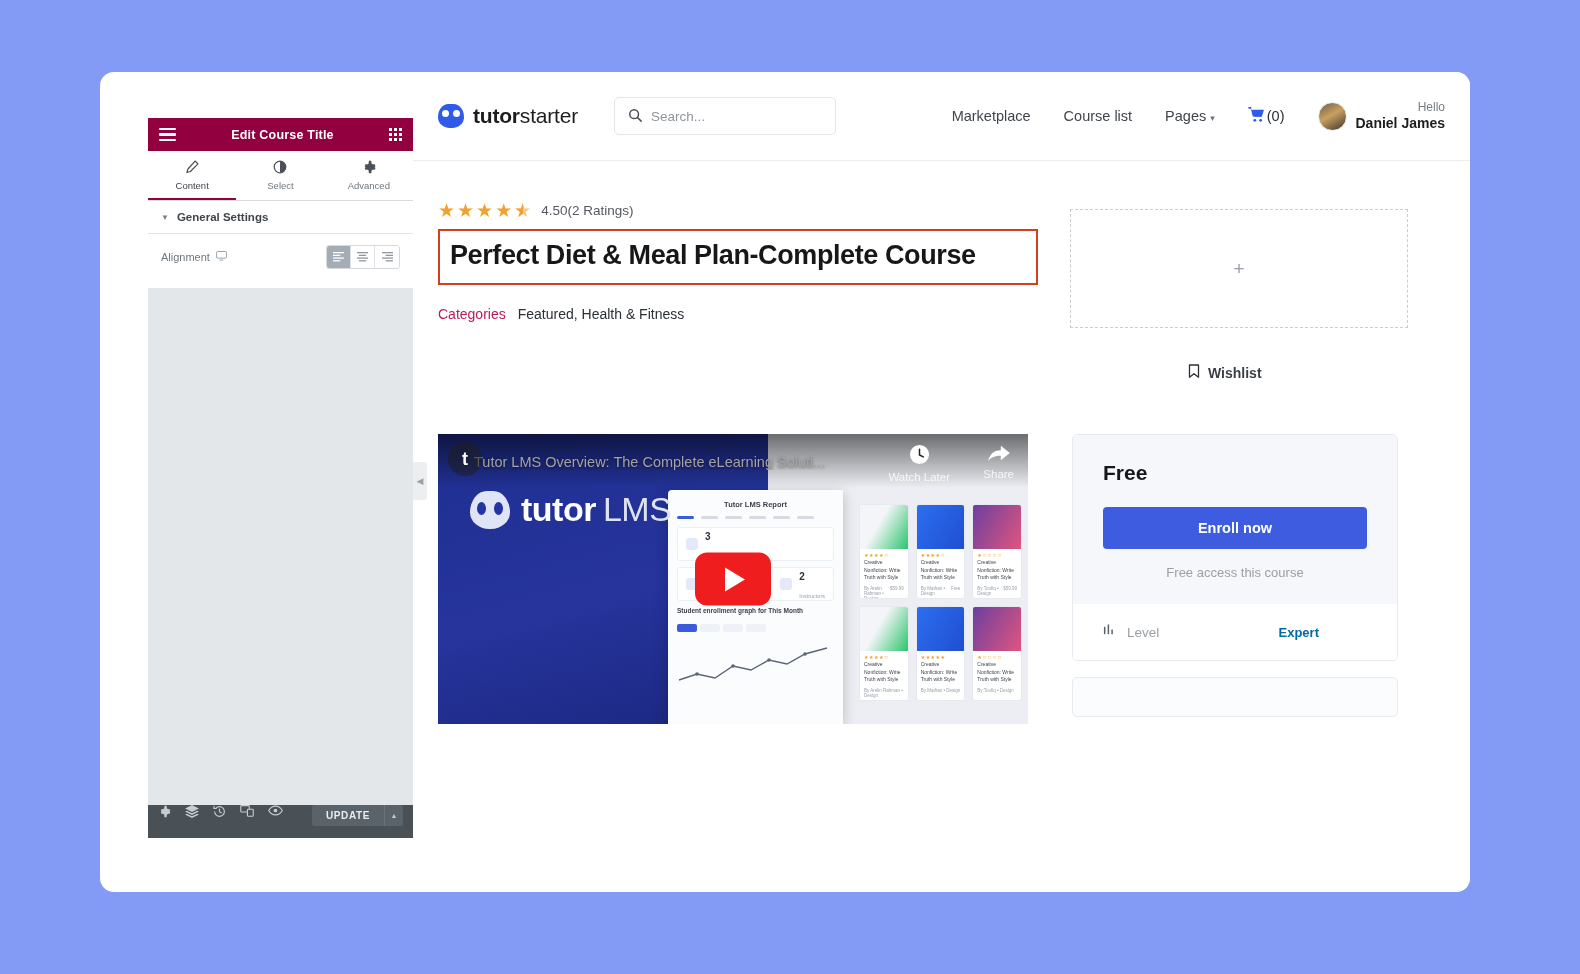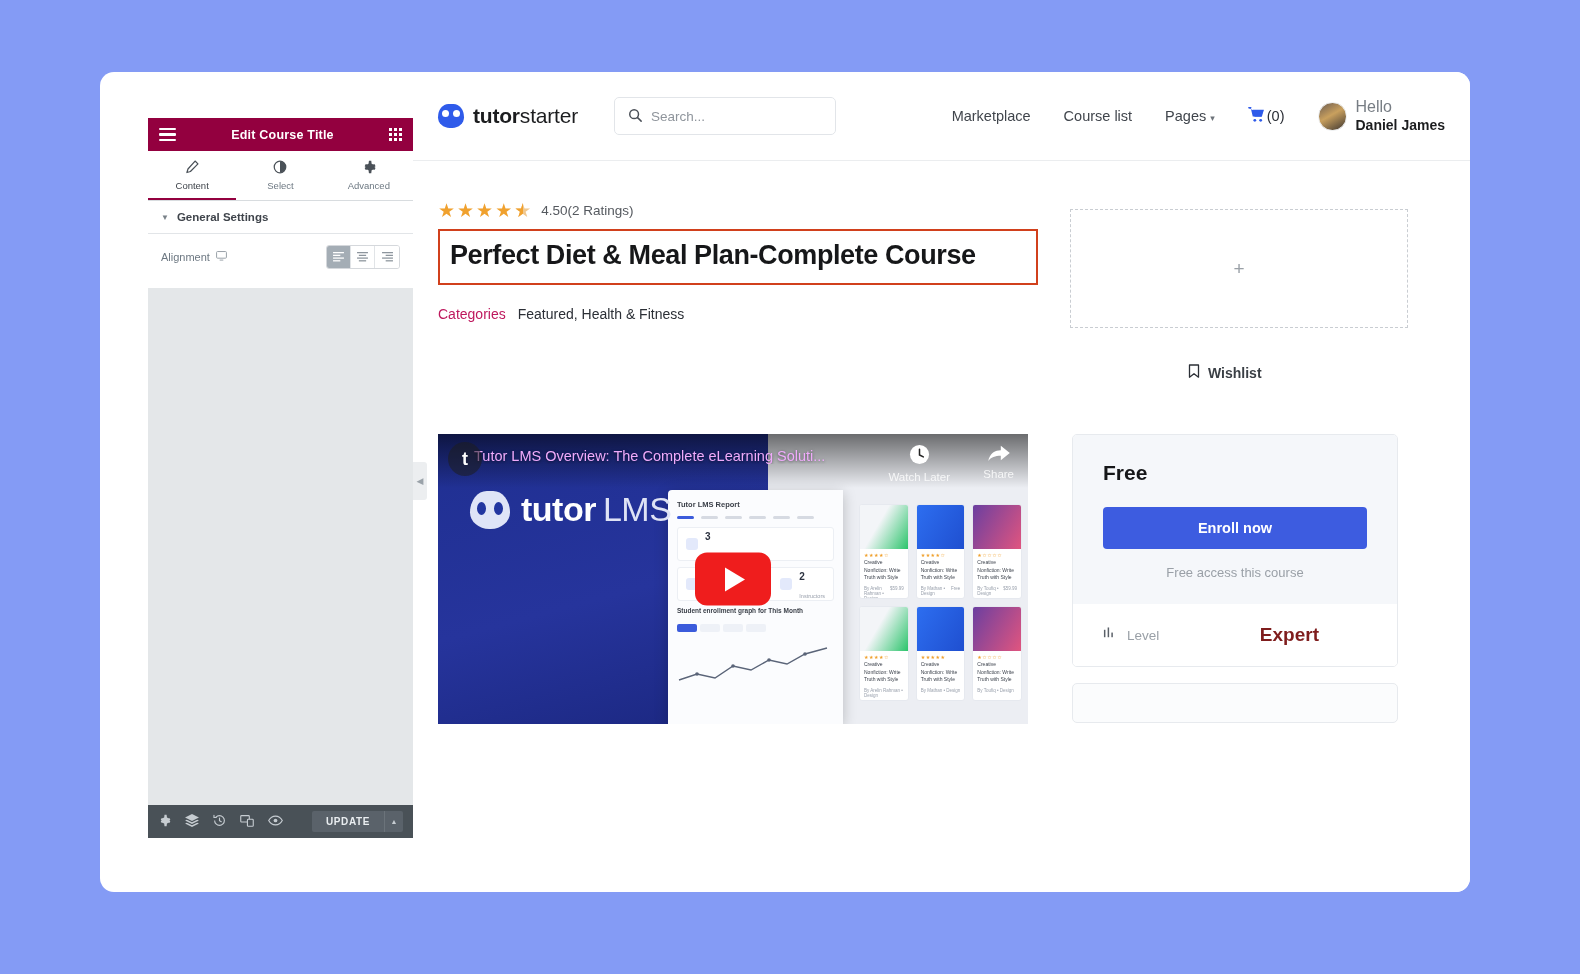"Hello" #user .hello { font-size: 16px -> 12px; text-align: none -> right }
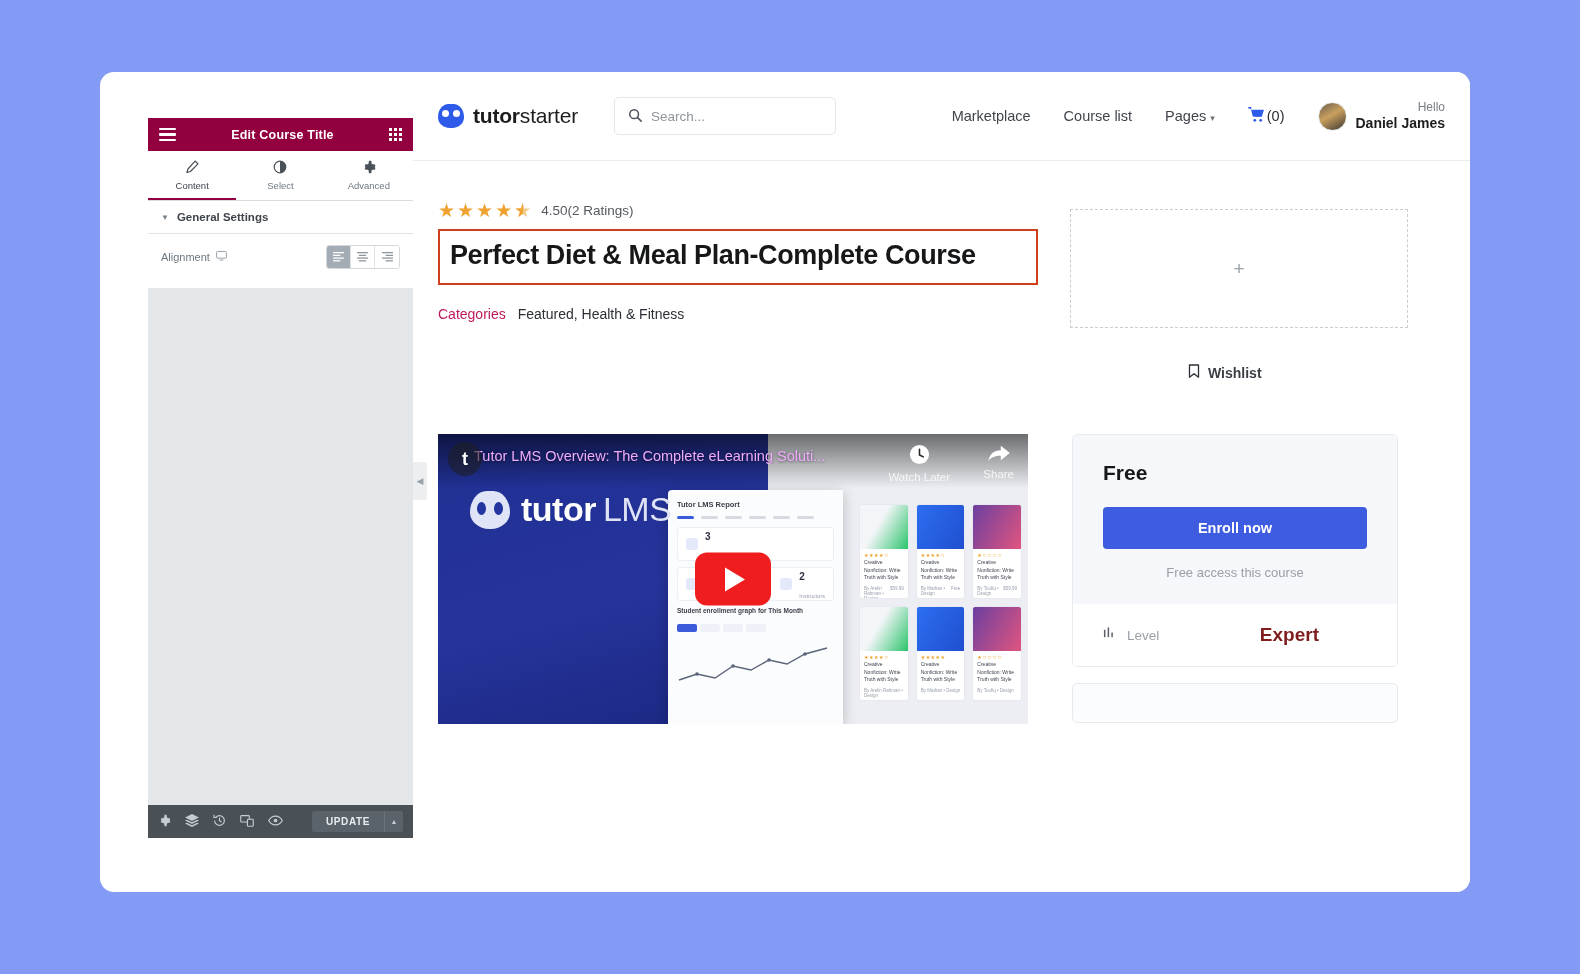"Tutor LMS Overview: The Complete" .vid-title { color: #f0abfc -> #a3a3a3; top: 14px -> 20px }
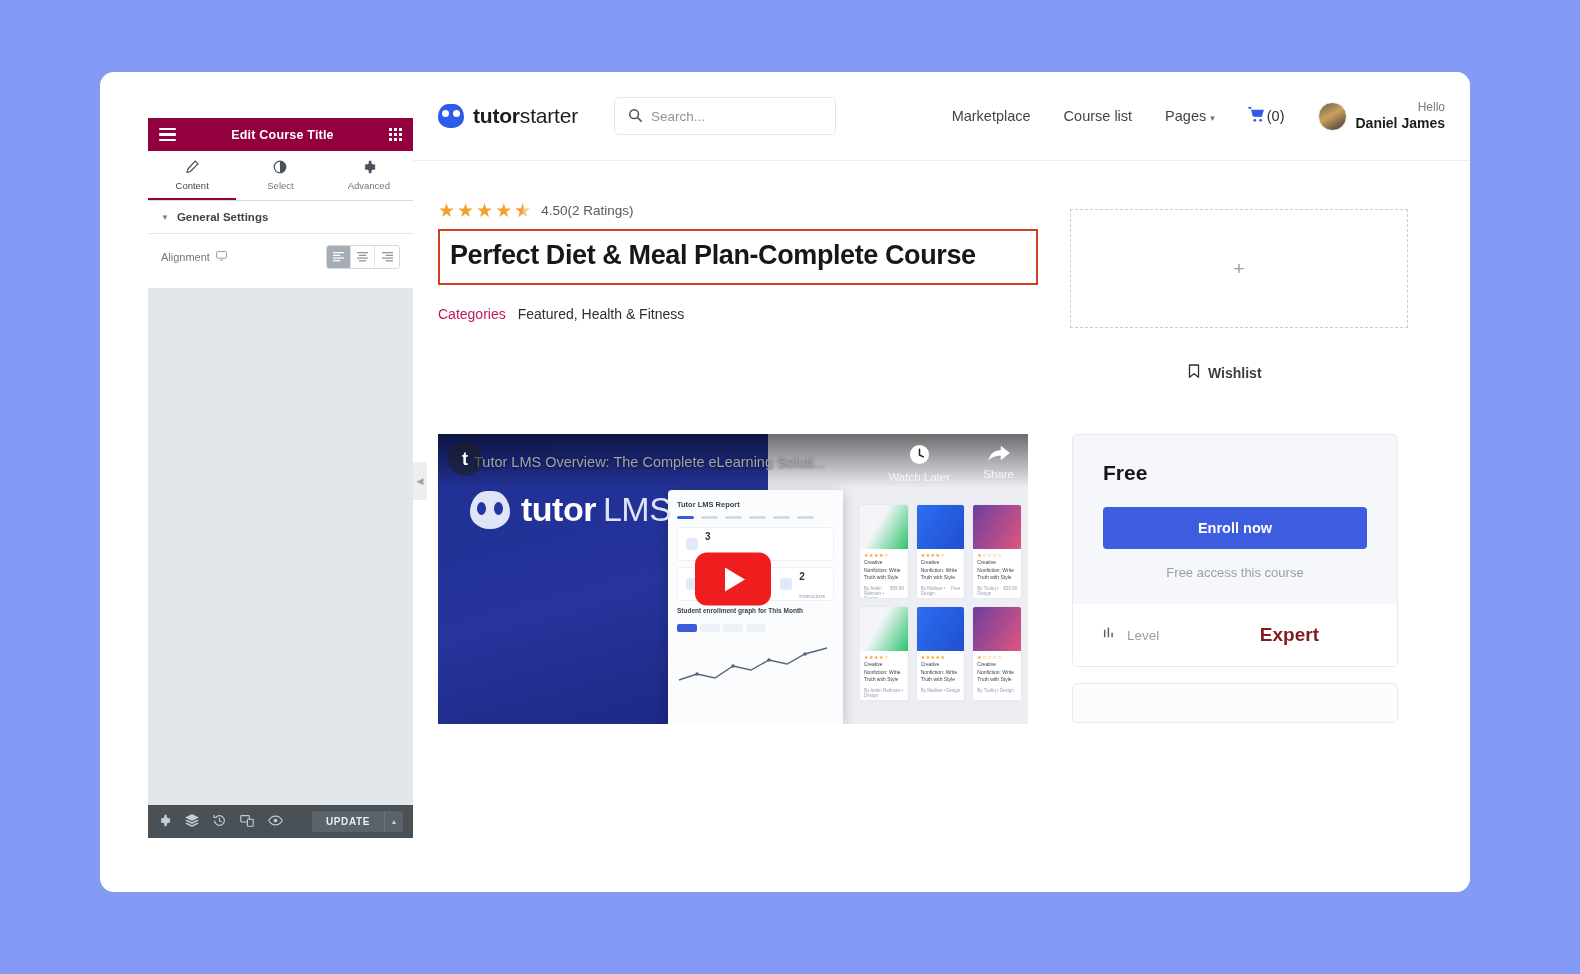"Tutor LMS Report" .dc-title { text-align: none -> center }
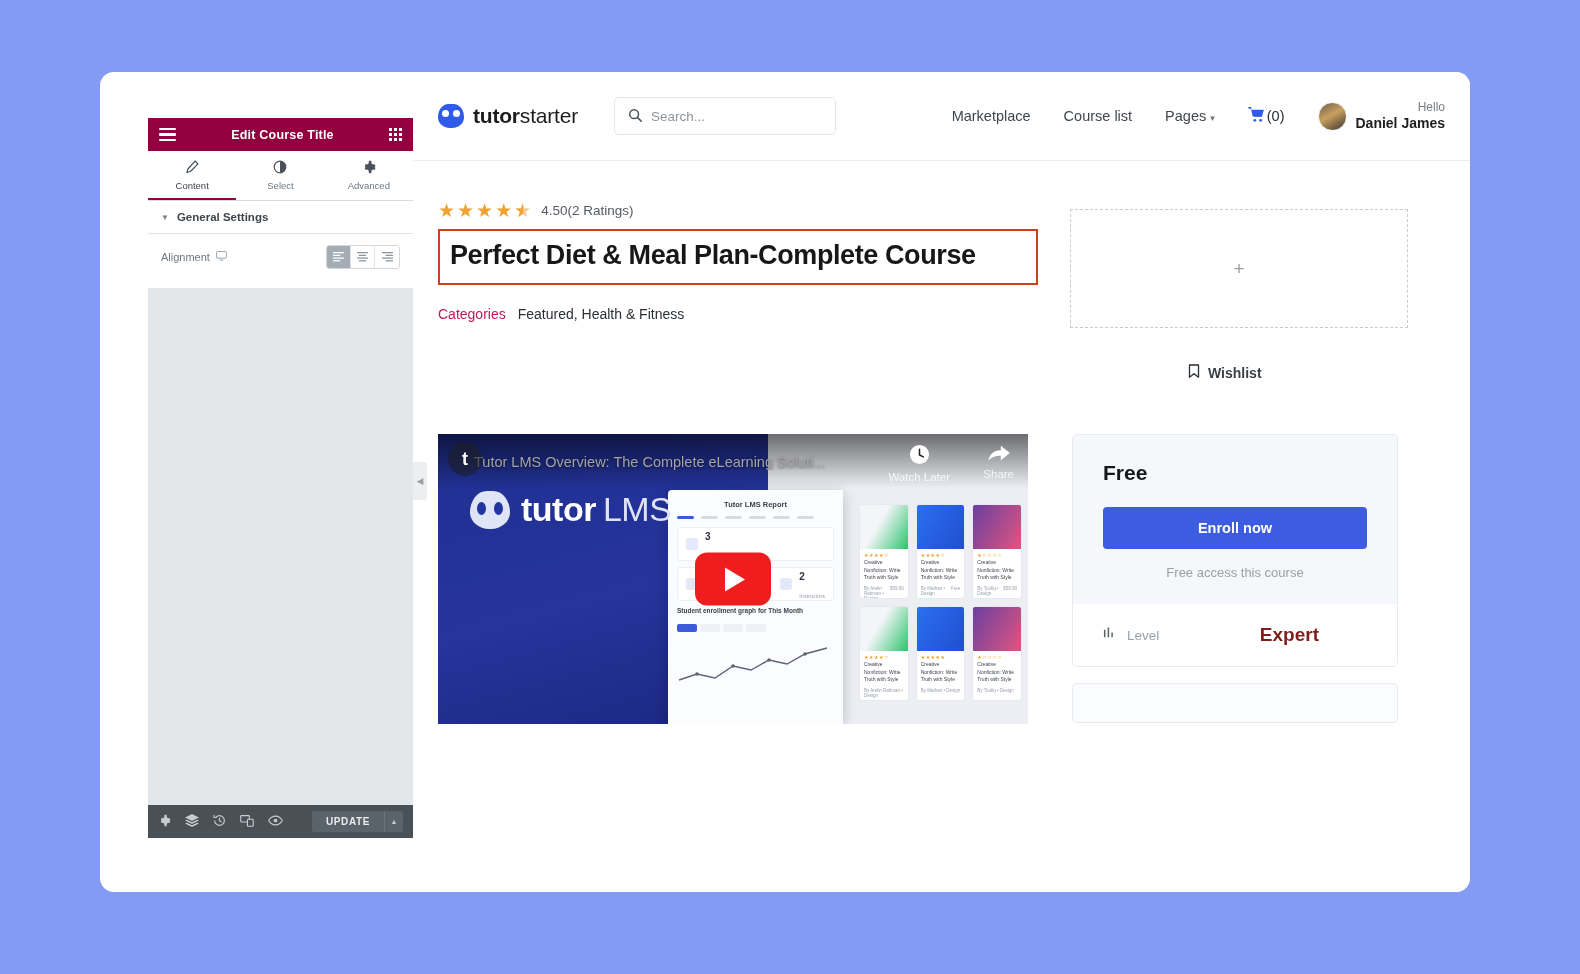"Expert" #price-meta .mval { color: #7f1d1d -> #0369a1; font-size: 19px -> 13px }
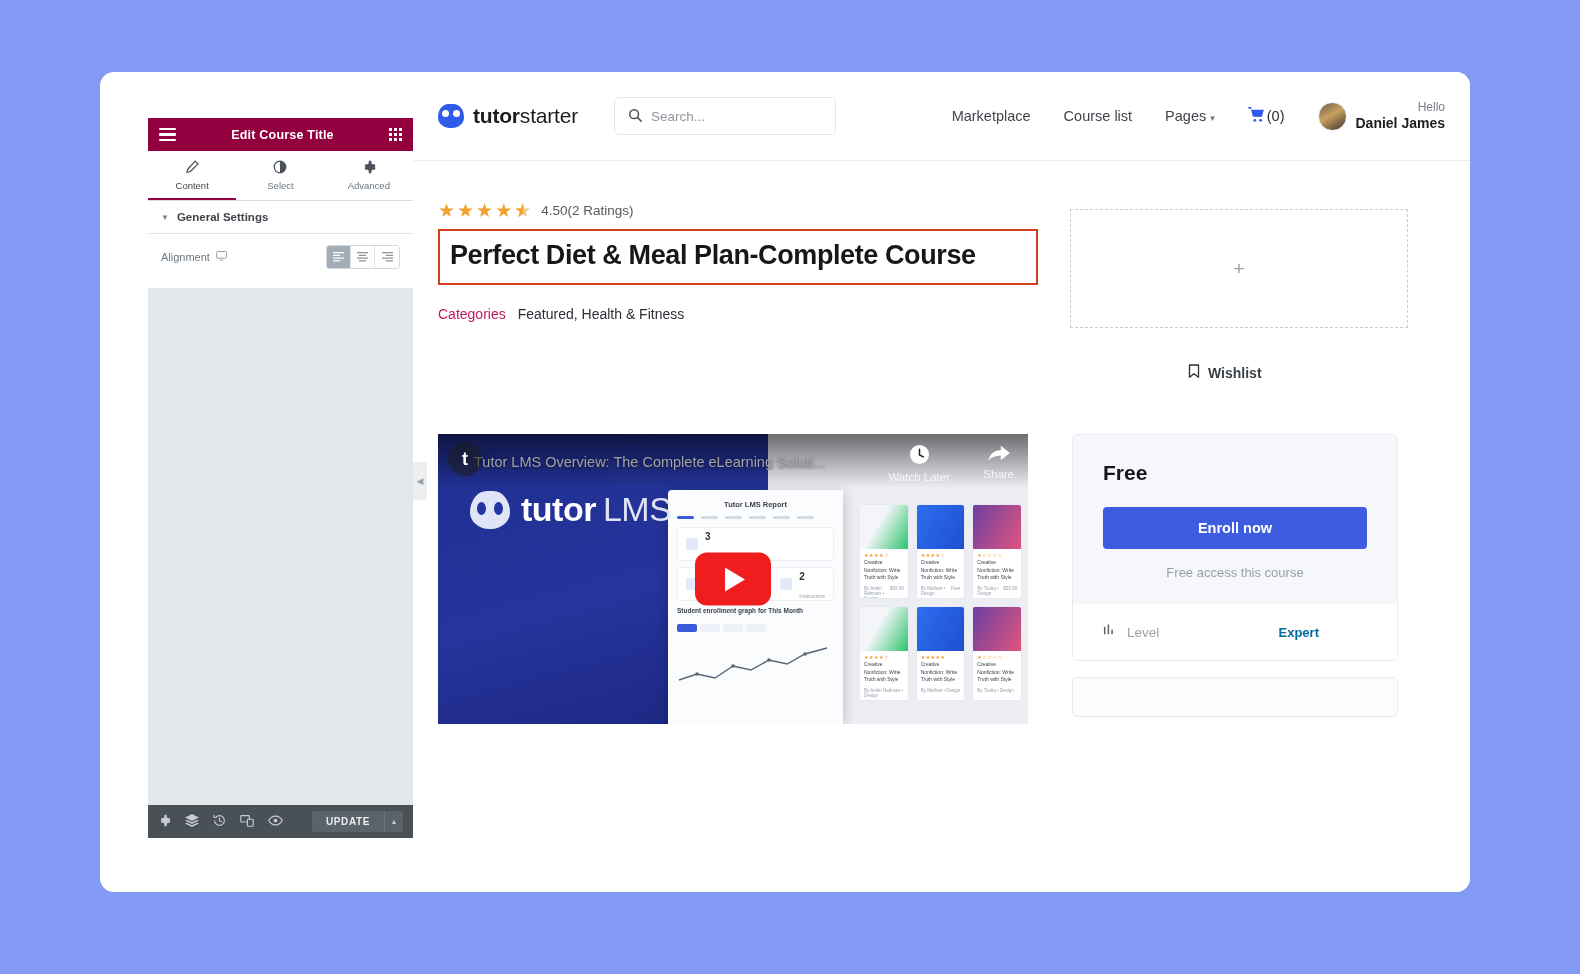"UPDATE" #panel-footer { align-items: center -> none }
